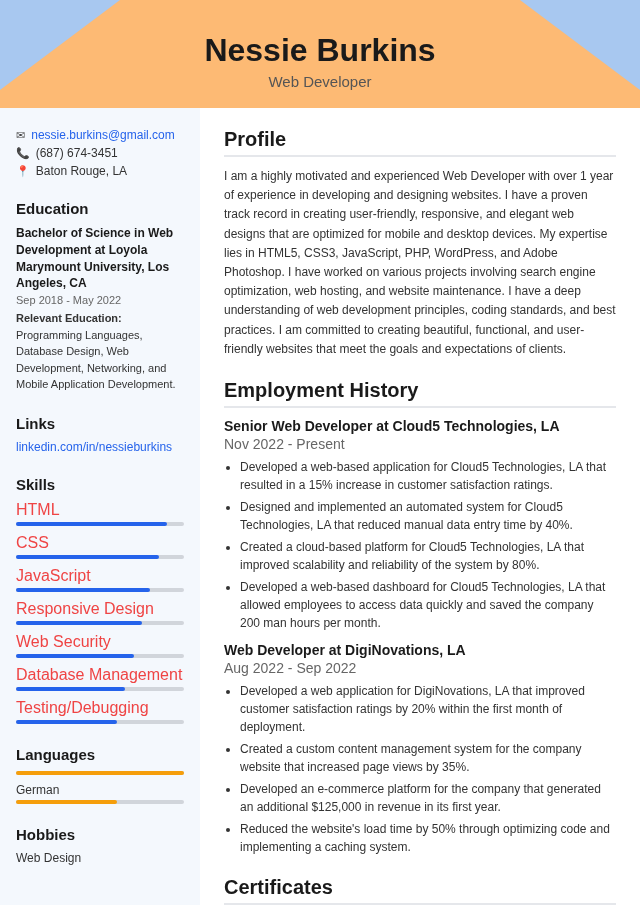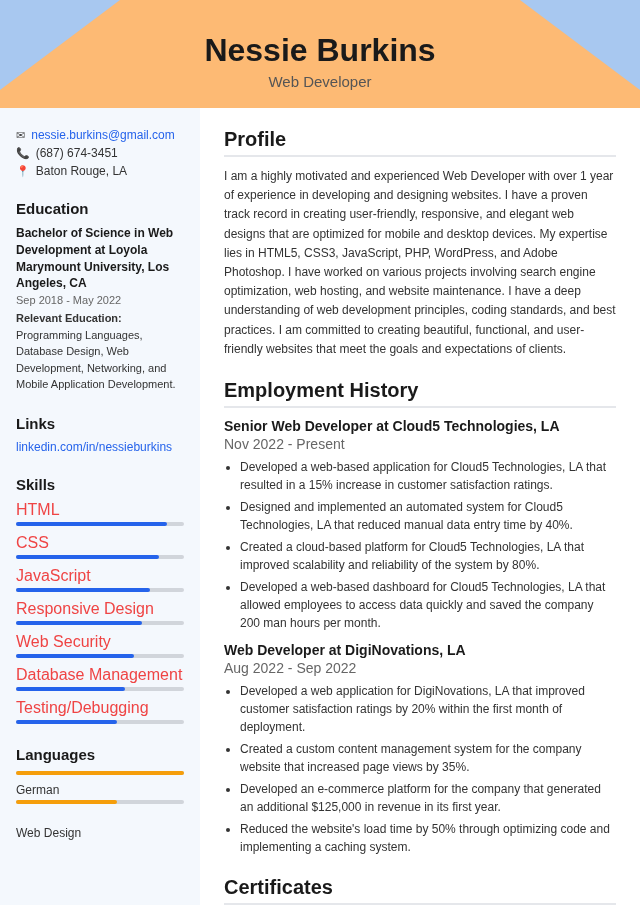"Hobbies" div.sidebar-section-title { html: none -> <div>Hobbies</div> }
